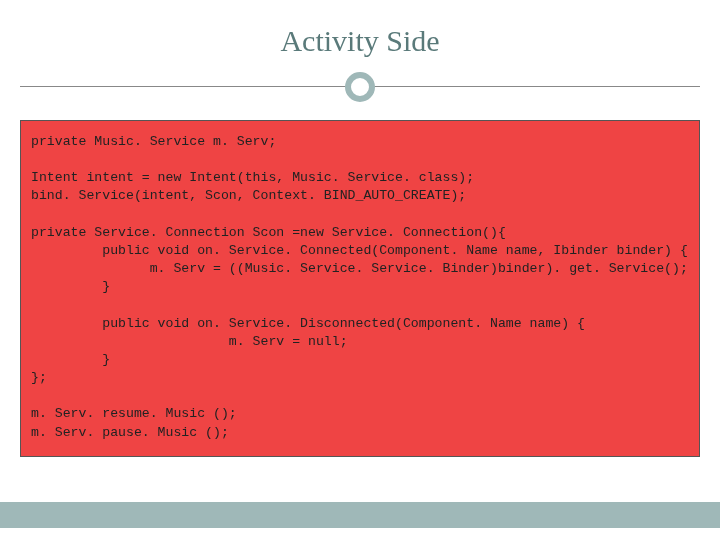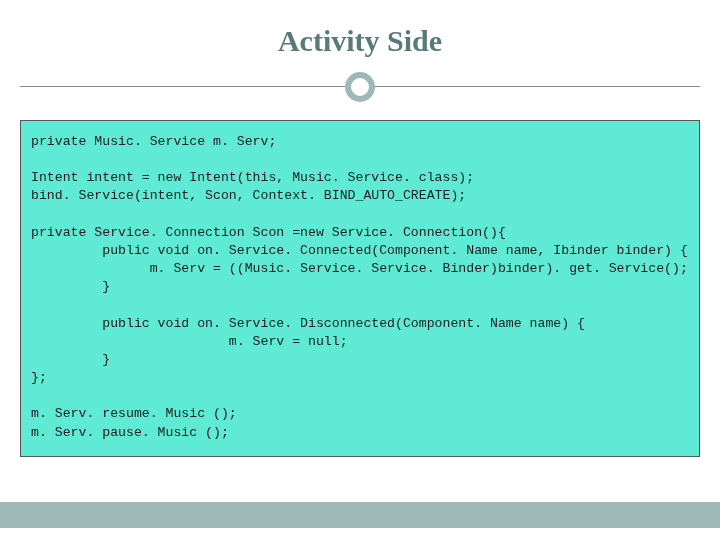"Activity Side" .title { font-weight: bold -> normal }
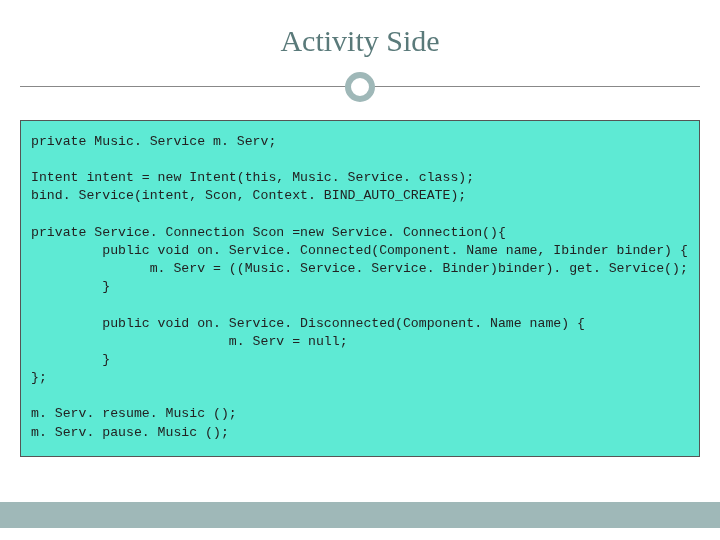"private Music. Service m. Serv;" .codebox { background: #5eead4 -> #ef4444 }
